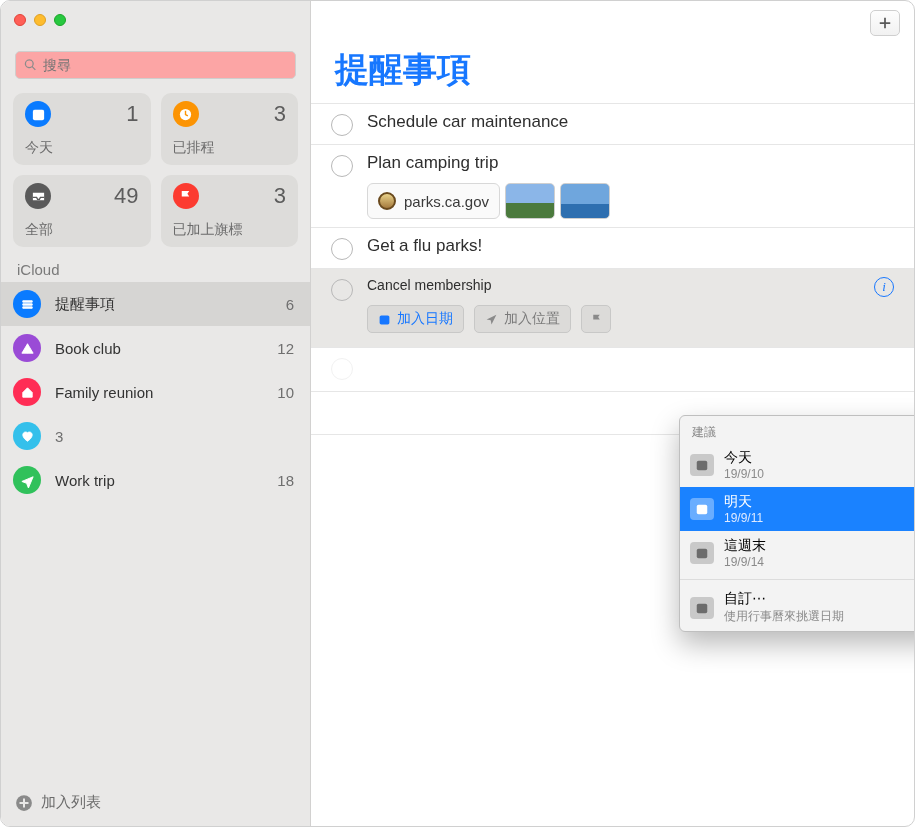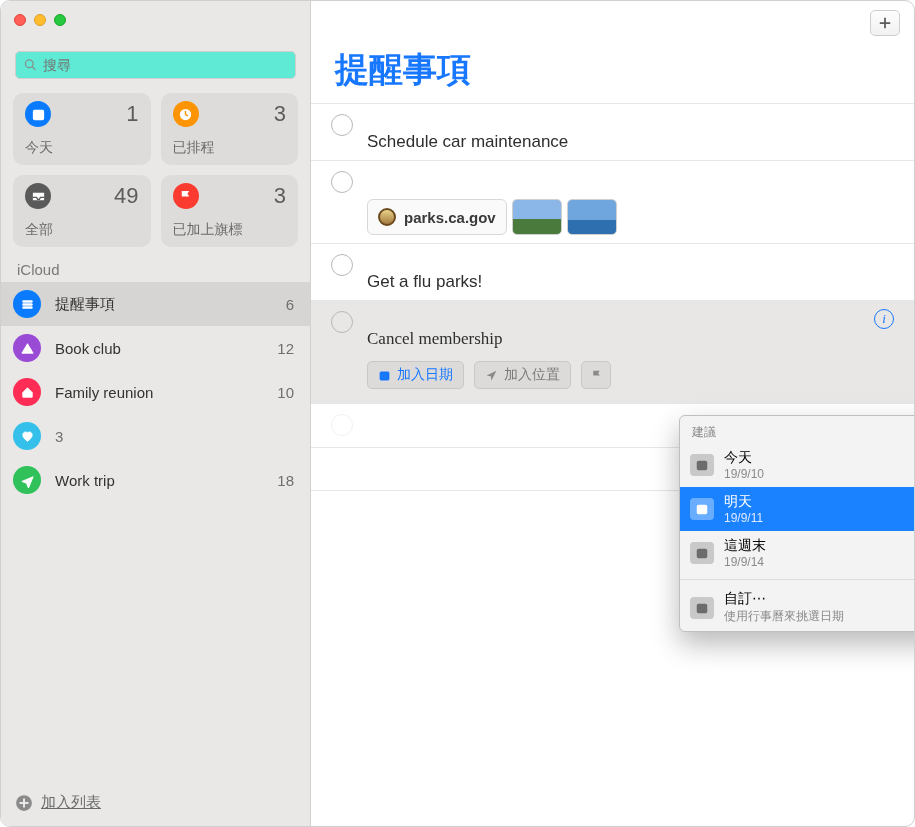"搜尋" .search { background: #5eead4 -> #fca5a5 }
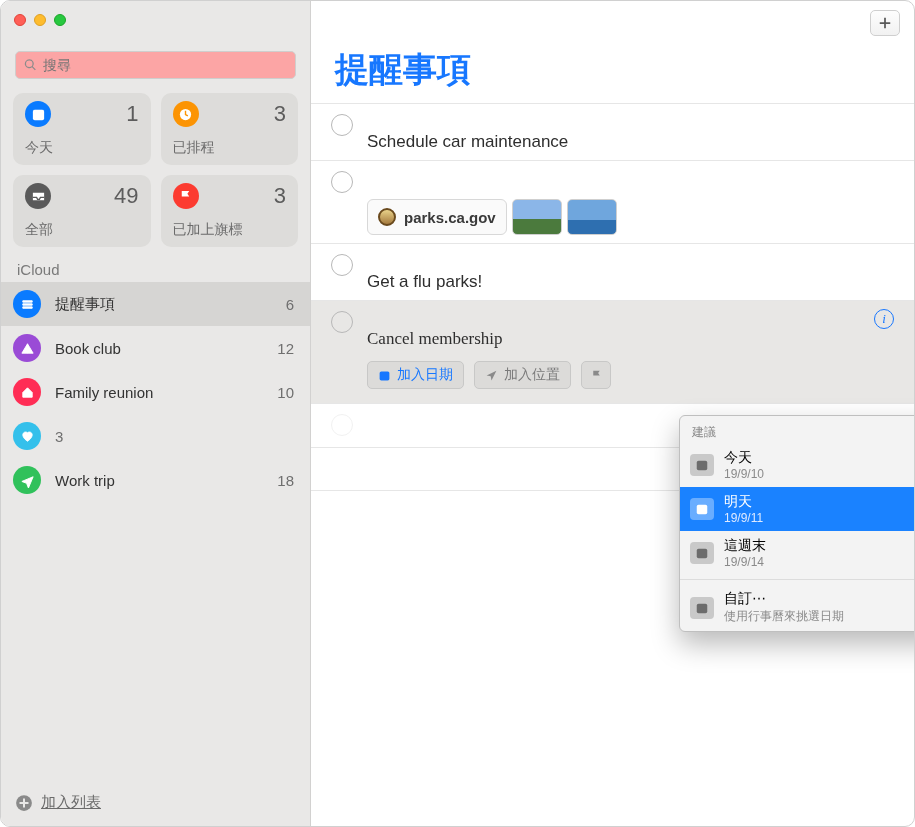"Schedule car maintenance" .rem-body { margin-top: 20px -> none }
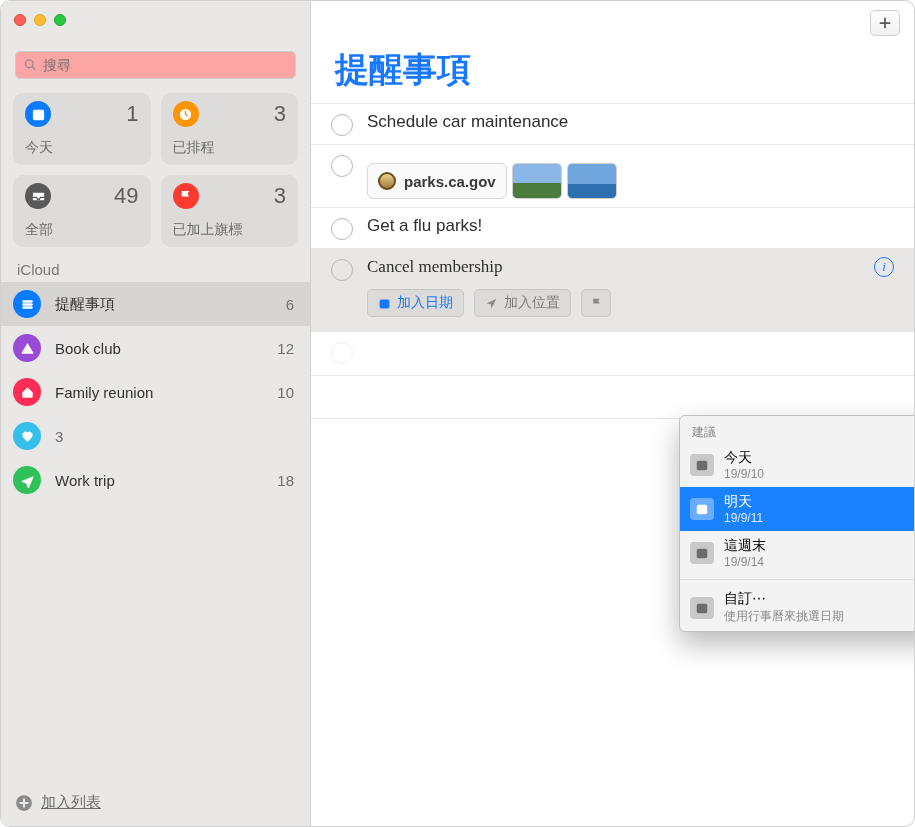"Plan camping trip" div { html: none -> <div>Plan camping trip</div> }
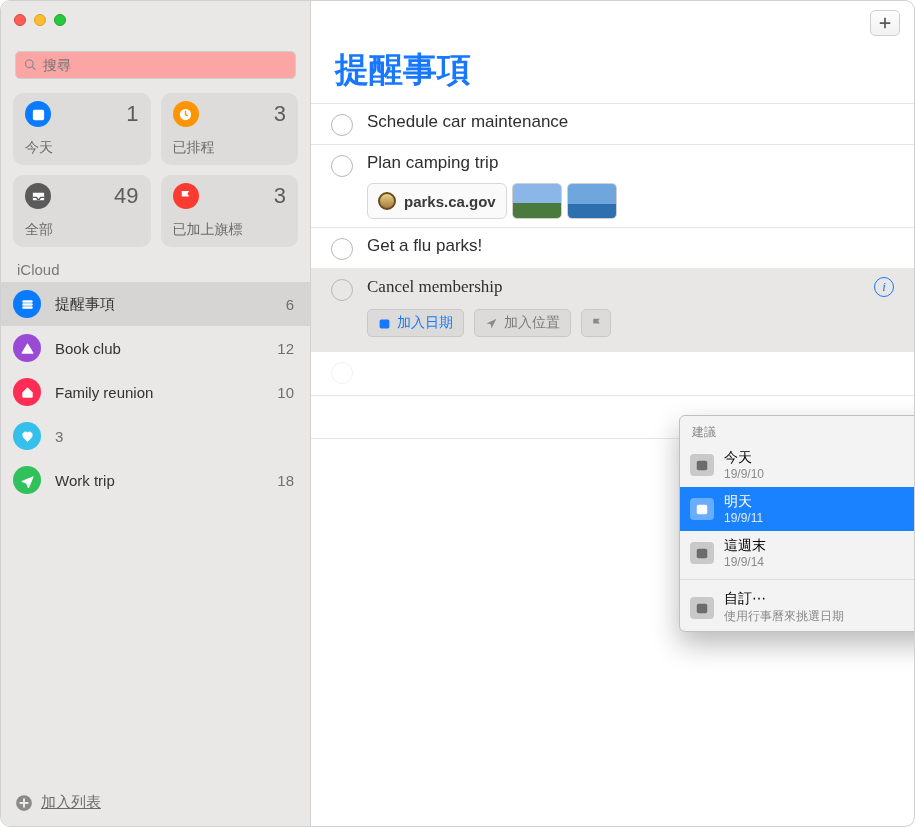"parks.ca.gov" .attach-row { font-weight: bold -> none }
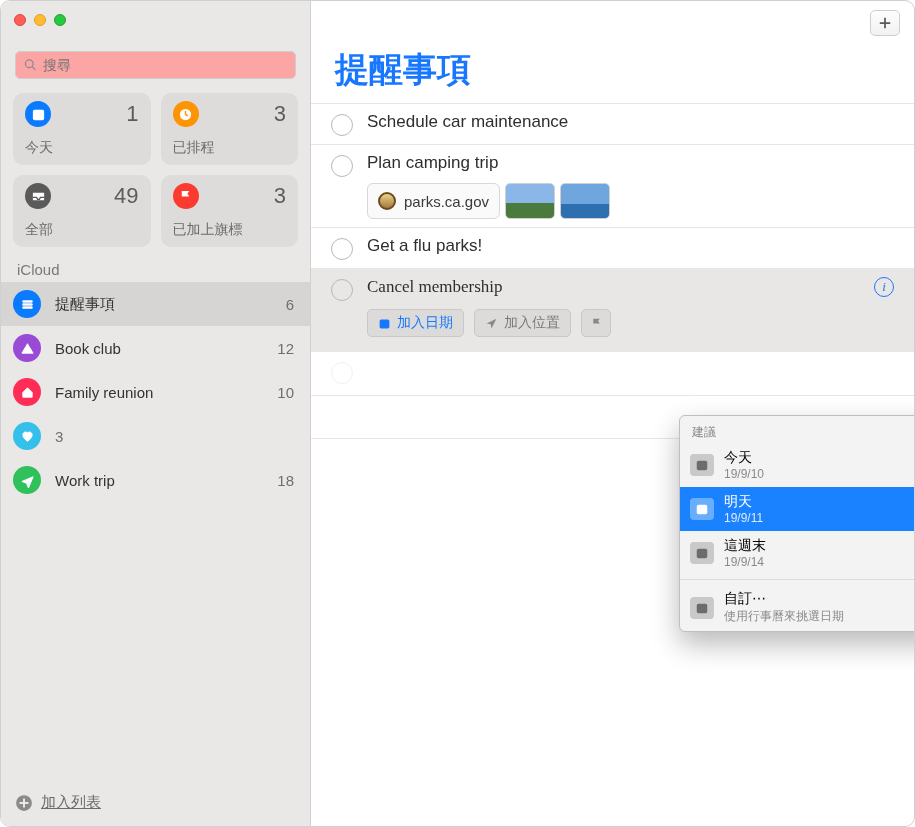"Cancel membership" .editing .rem-title { font-family: Liberation Serif, serif -> none; font-size: 17px -> 14px }
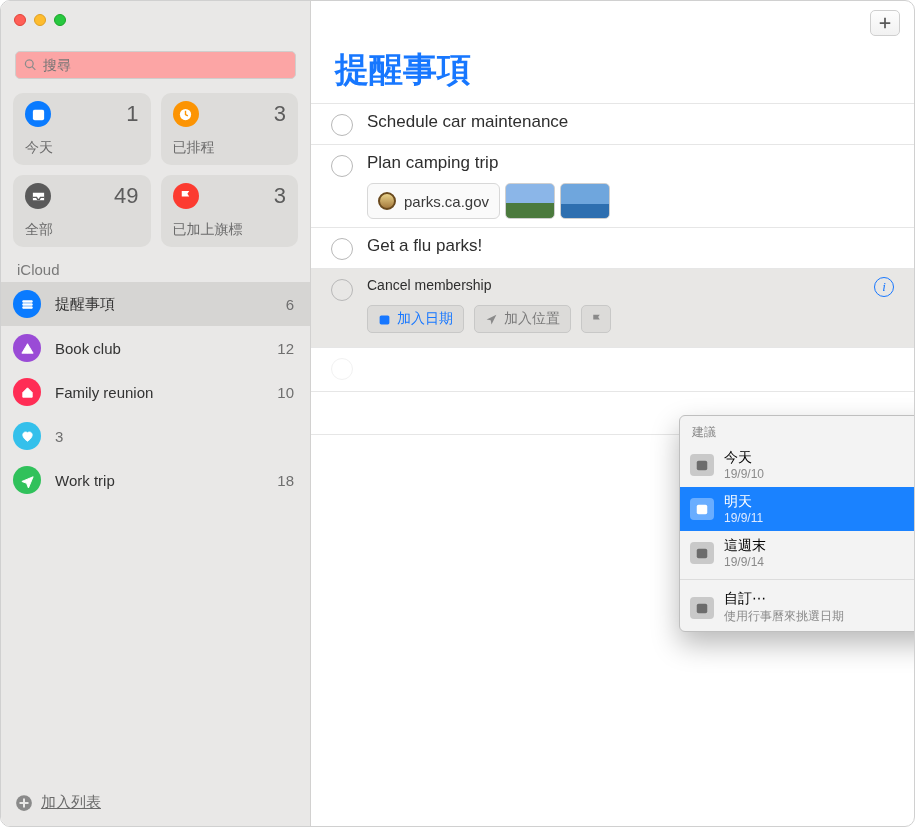"加入列表" .add-list { text-decoration: underline -> none }
